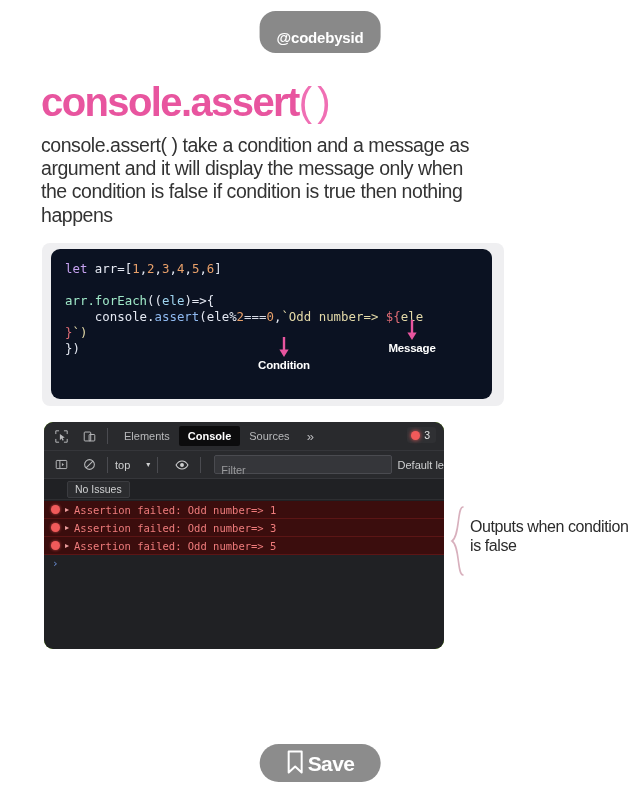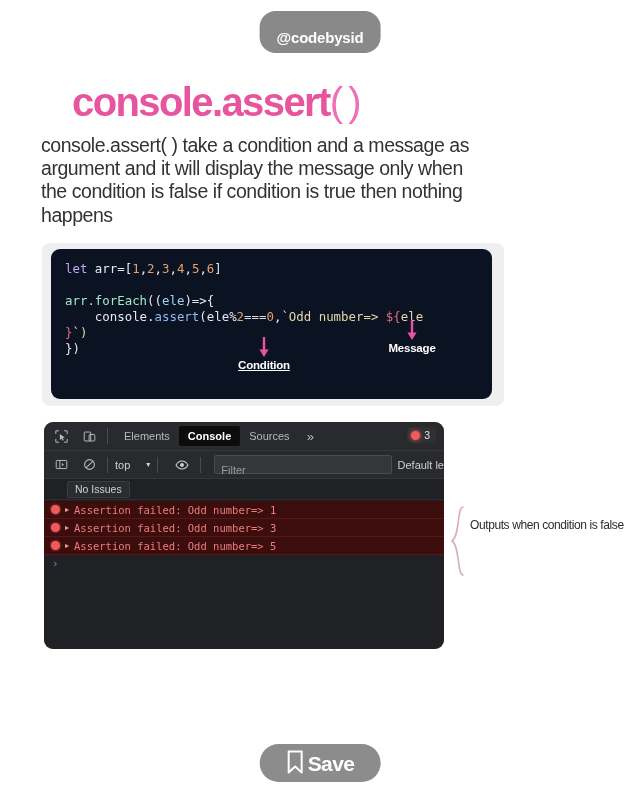"console.assert( )" .title { margin-left: 31px -> none }
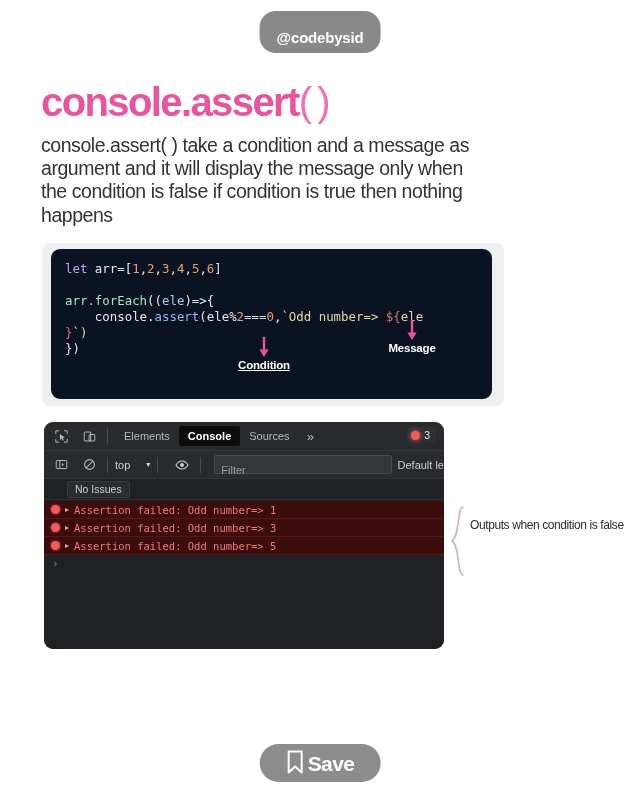"Condition" .anno-condition { left: 224px -> 244px; text-decoration: underline -> none }
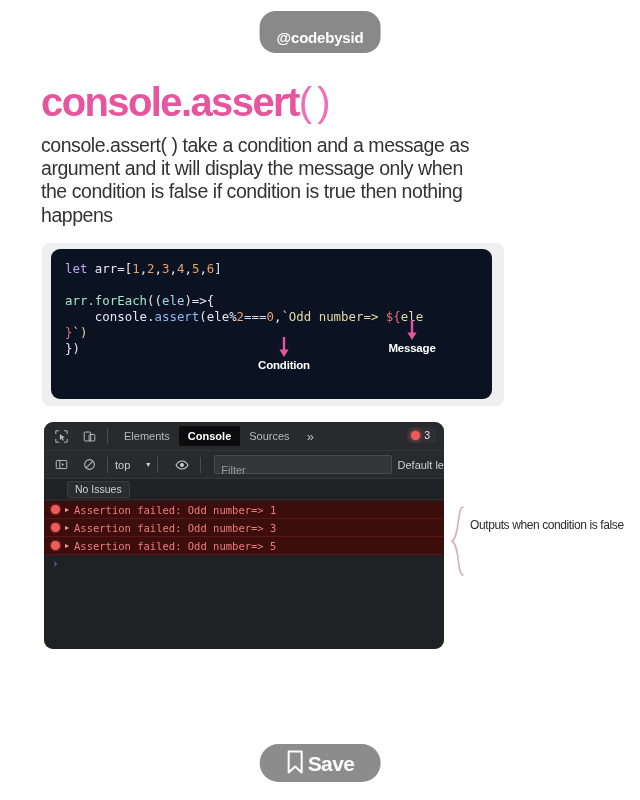"Outputs when condition is false" .side-note { font-size: 12px -> 16px }
